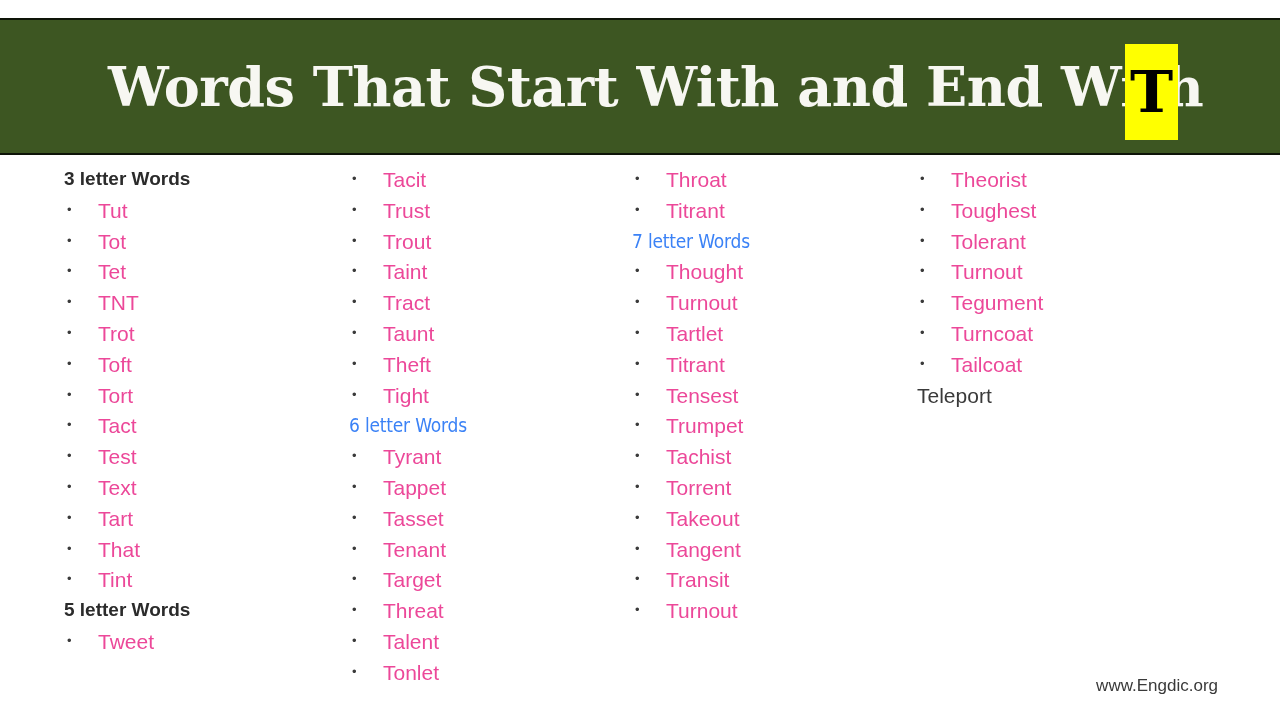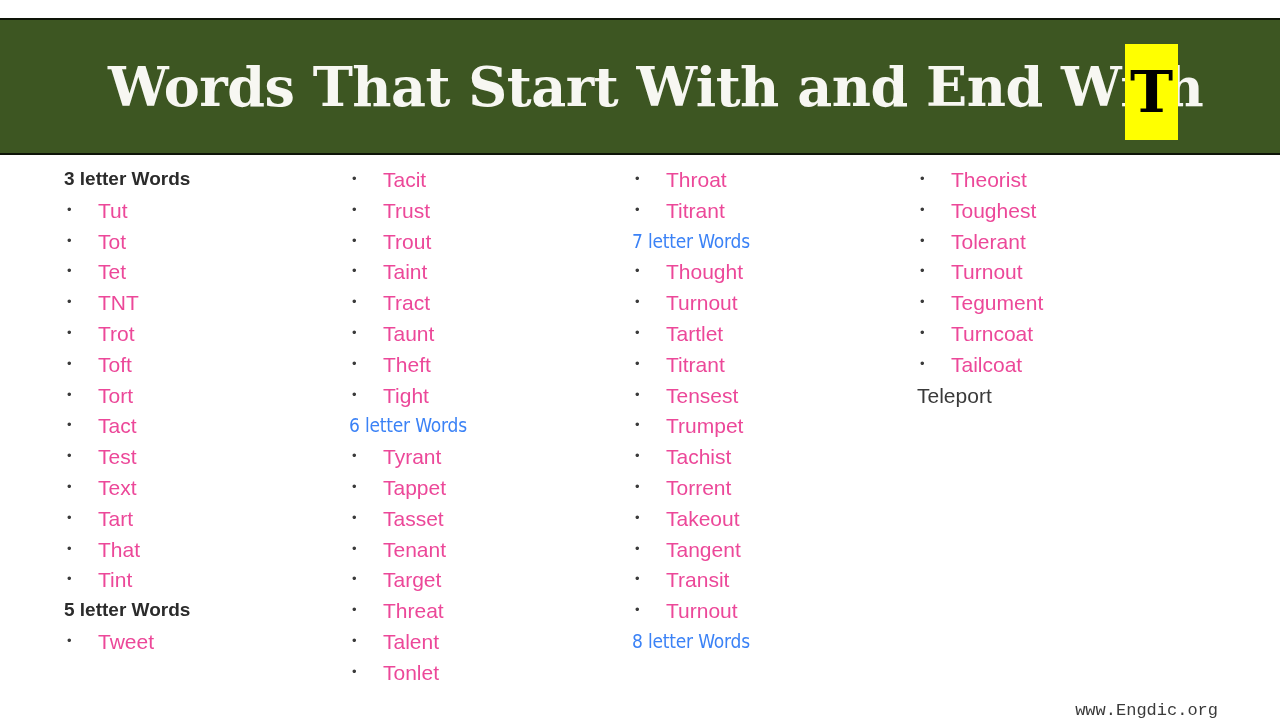"8 letter Words" div.entry { html: <div> <span>8 letter Words</span> </div> -> none }
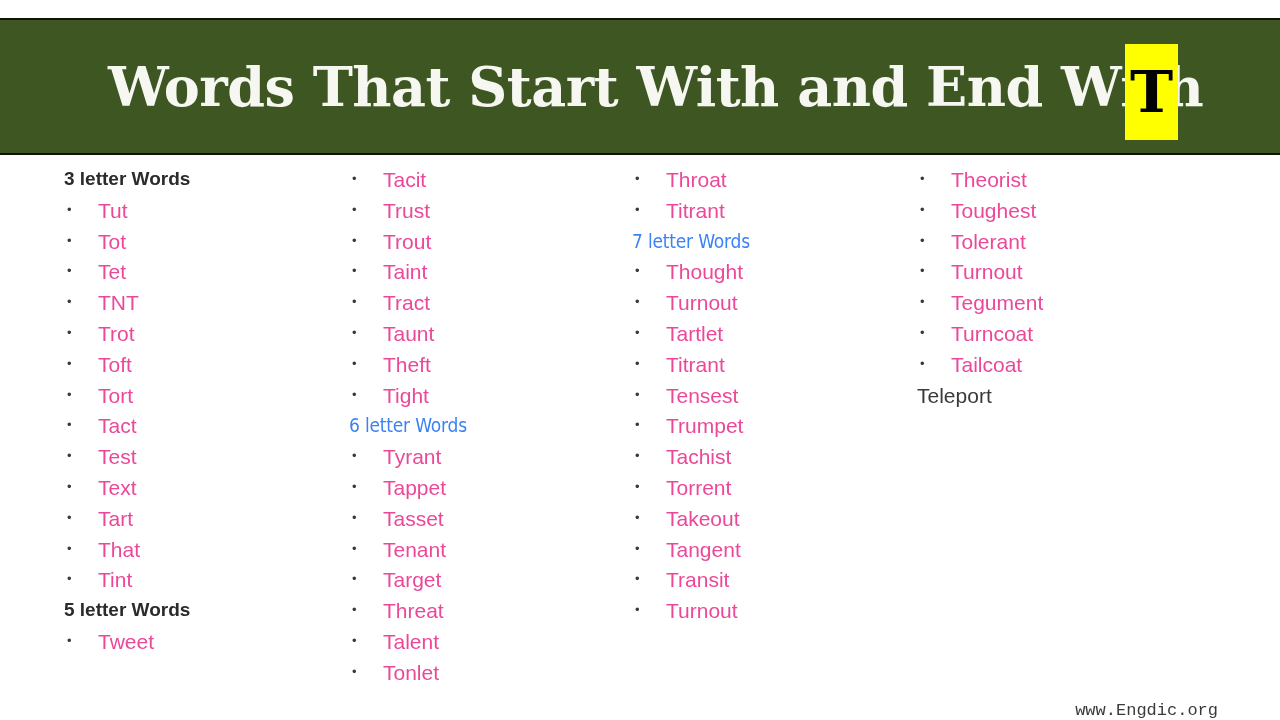"www.Engdic.org" #watermark { bottom: 0 -> 24px; font-family: Liberation Mono, monospace -> Liberation Sans, sans-serif }
